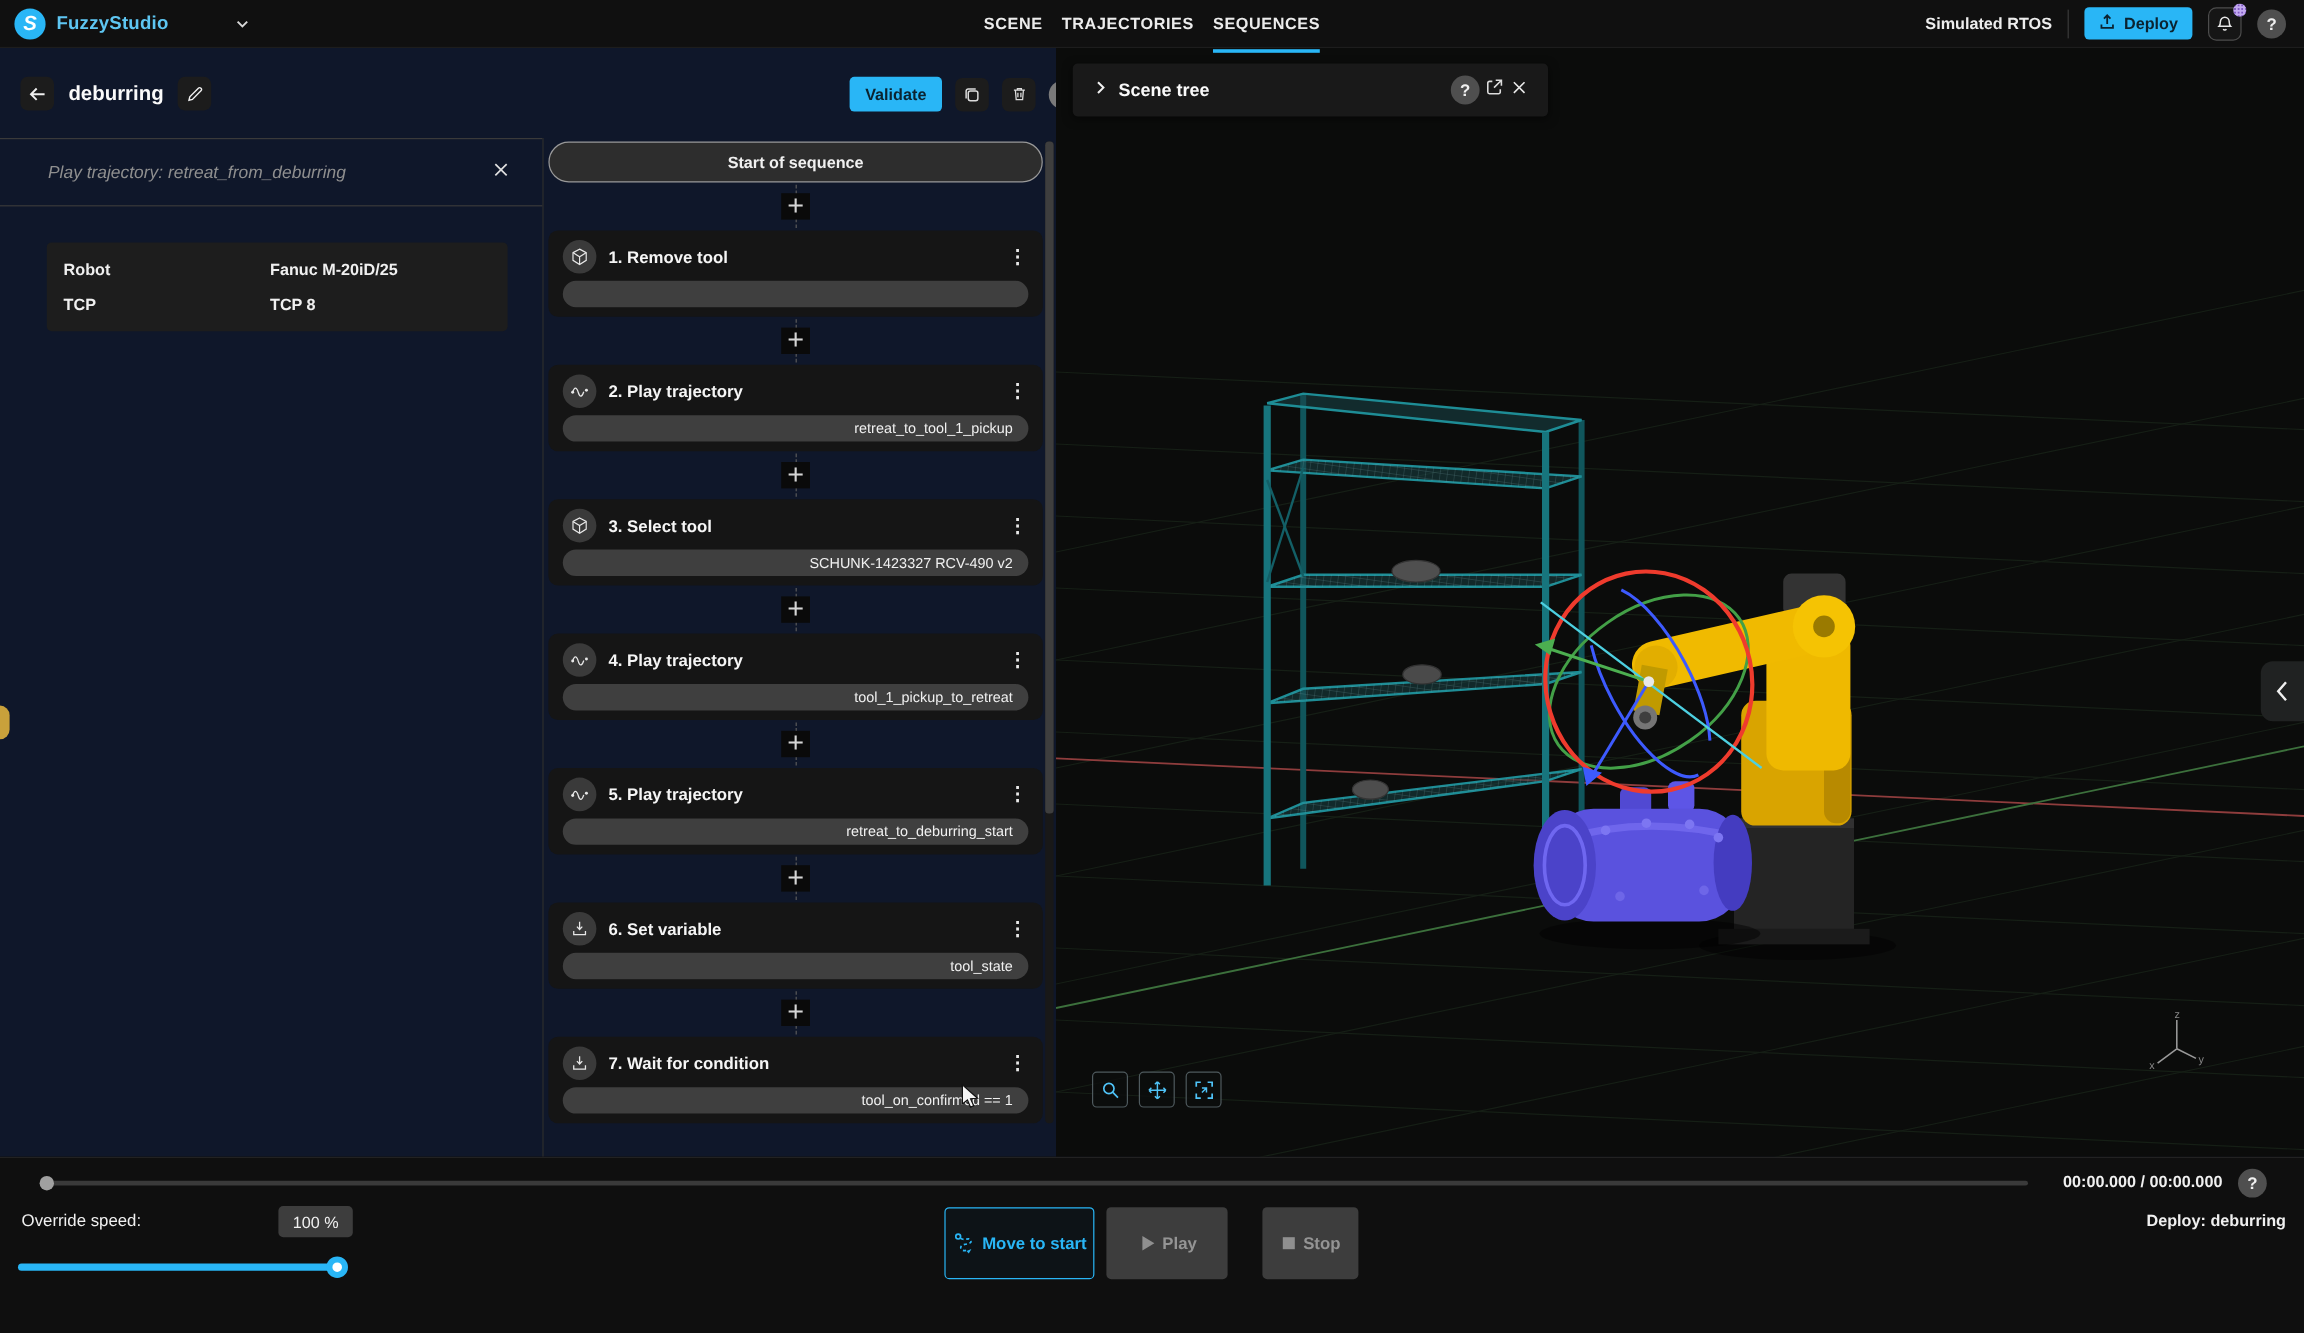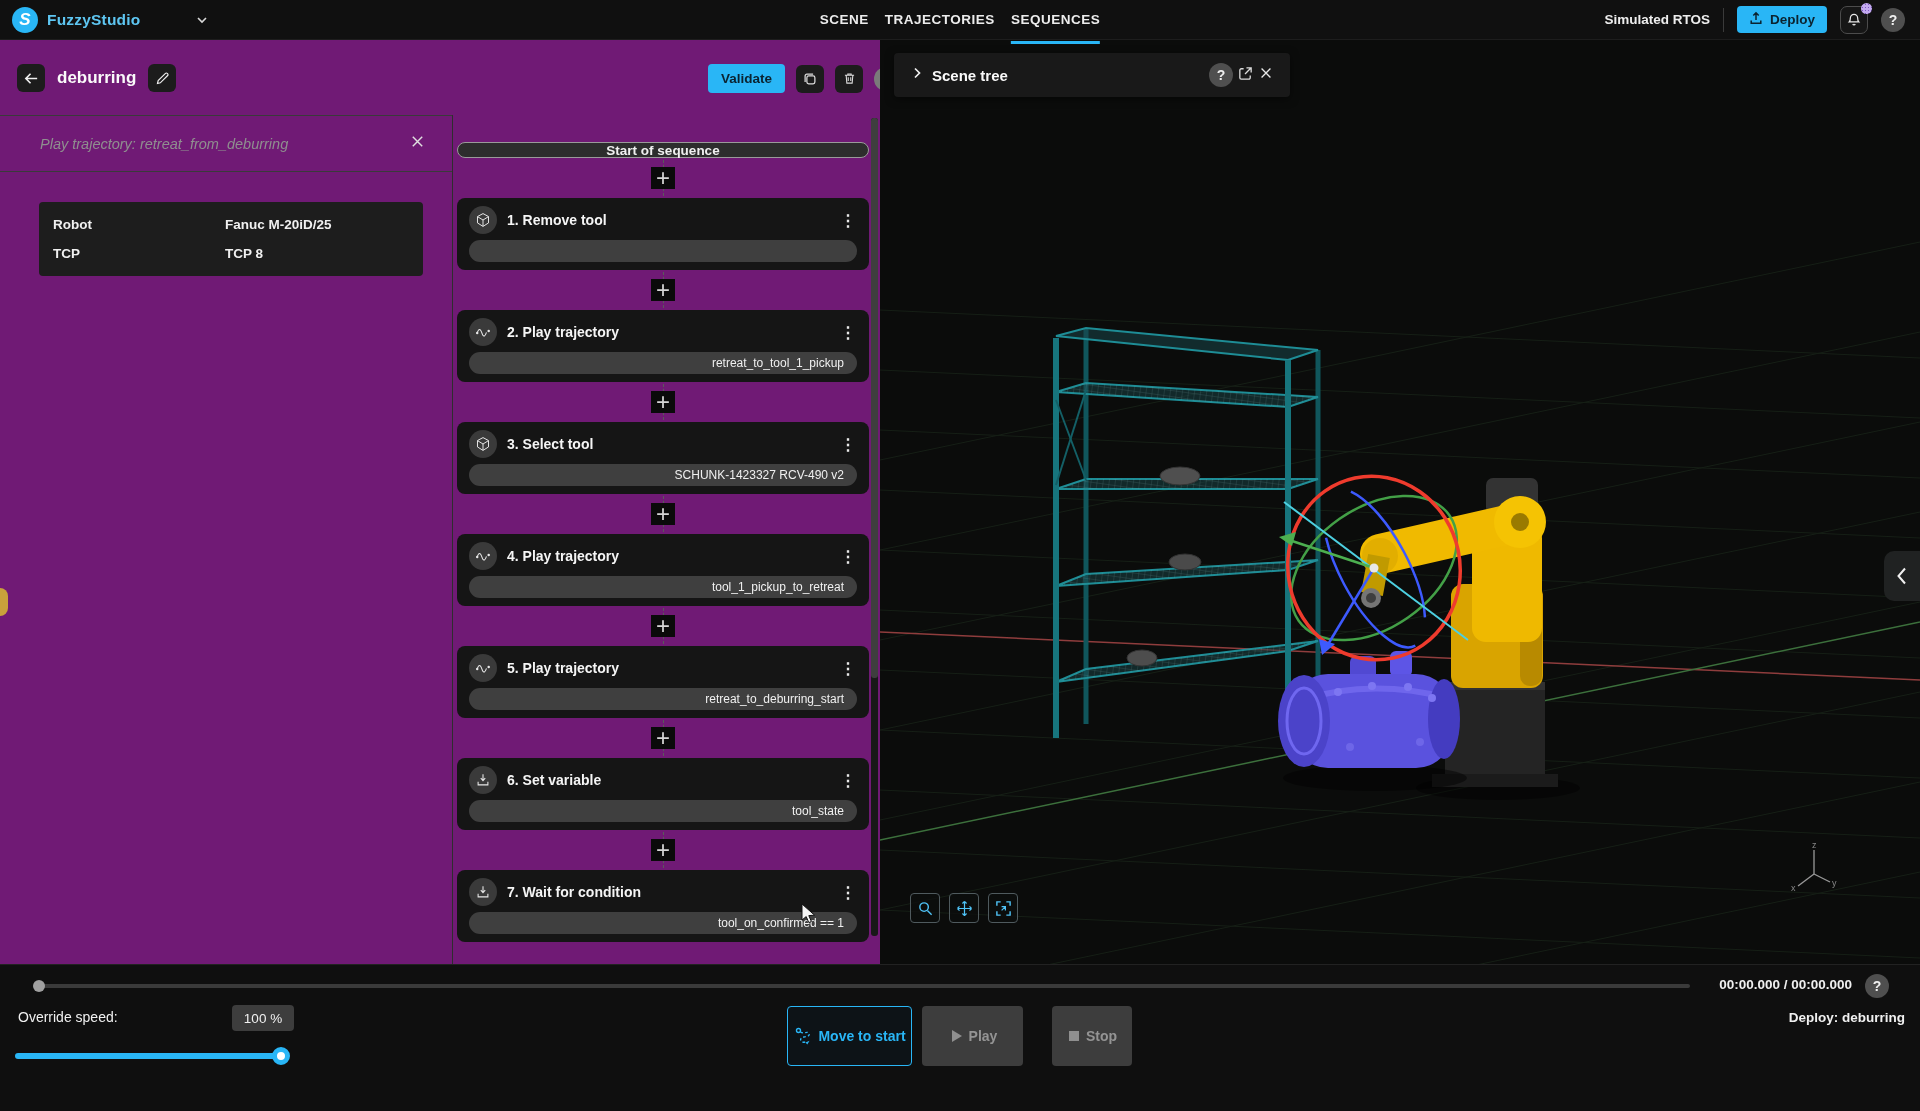"deburring" .main { background: #701a75 -> #0f172a }
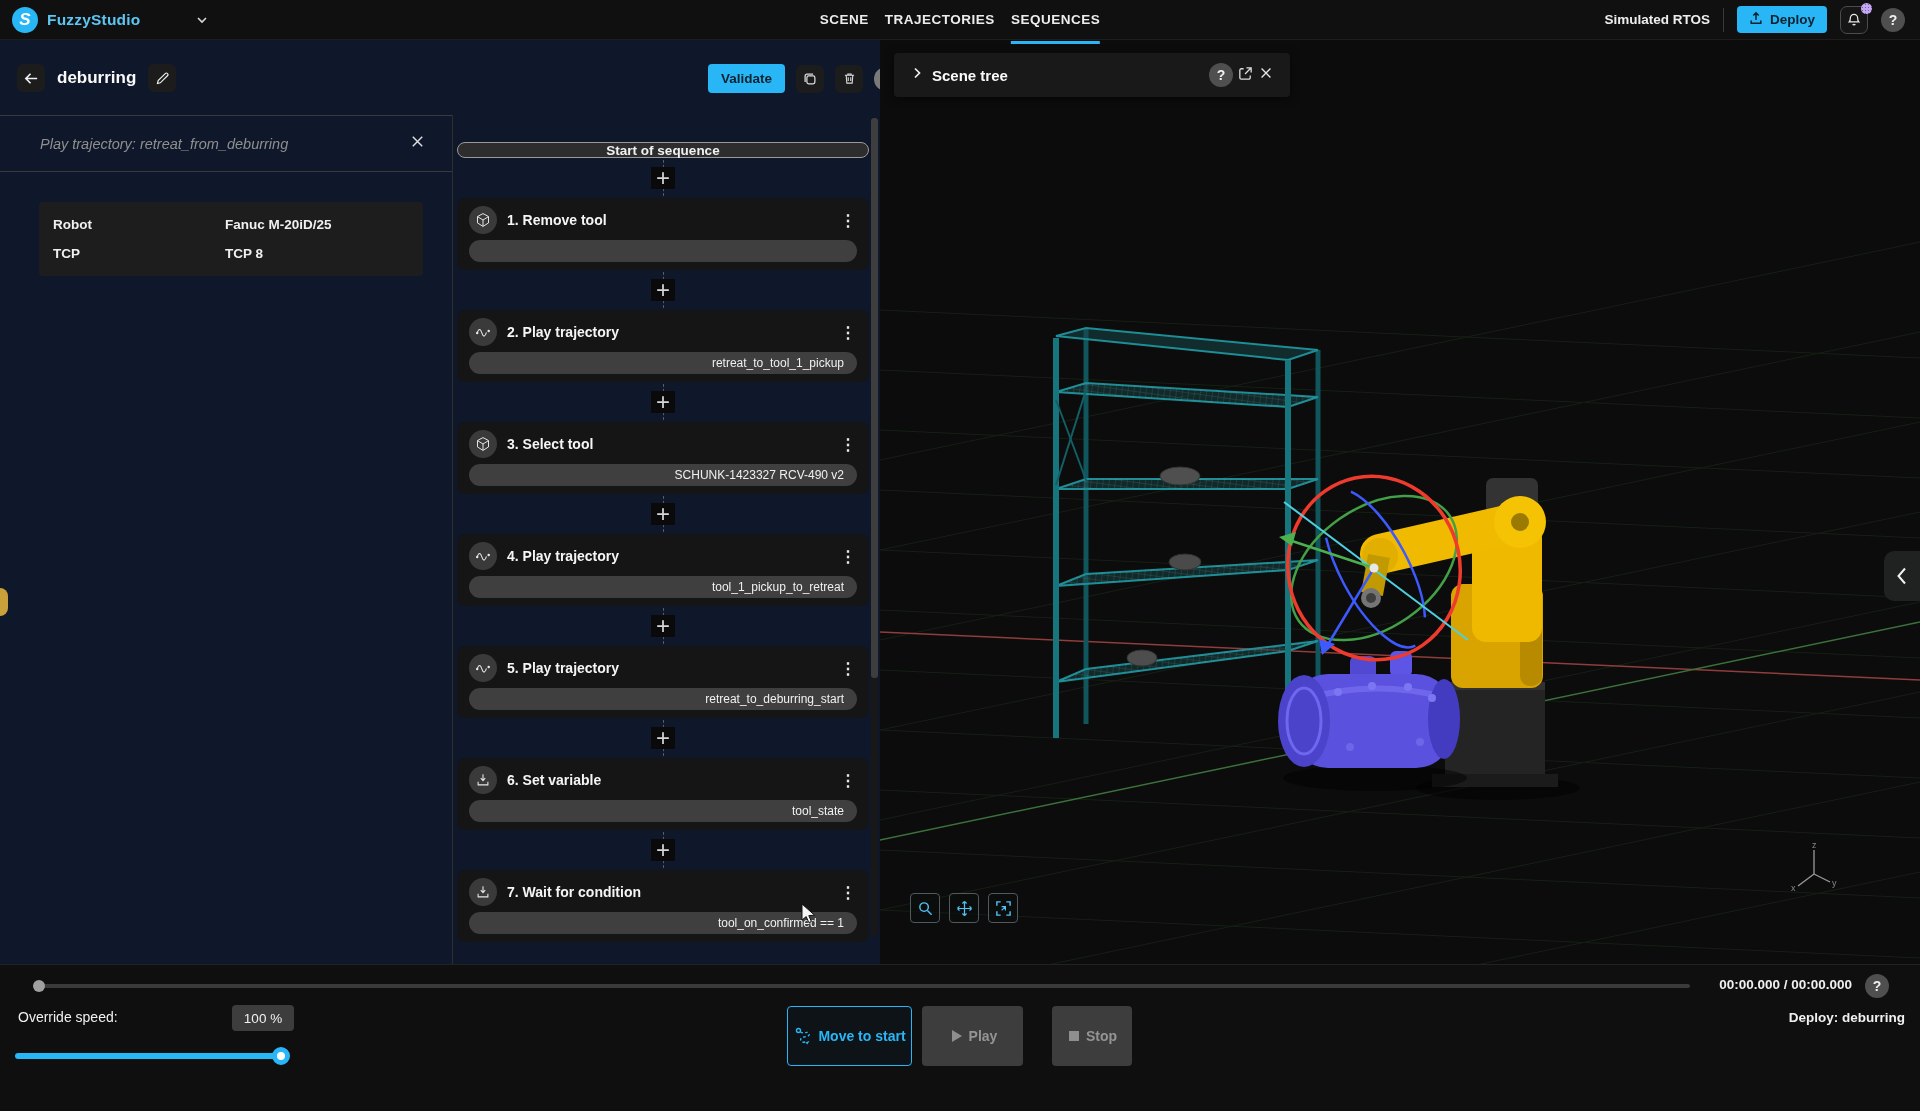"Start of sequence" .start-pill { height: 16px -> 34px; margin-top: 24px -> none }
